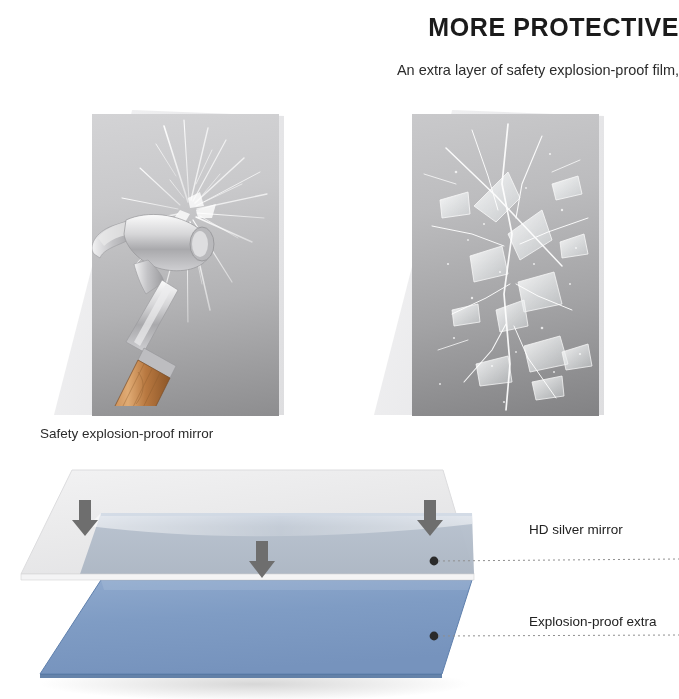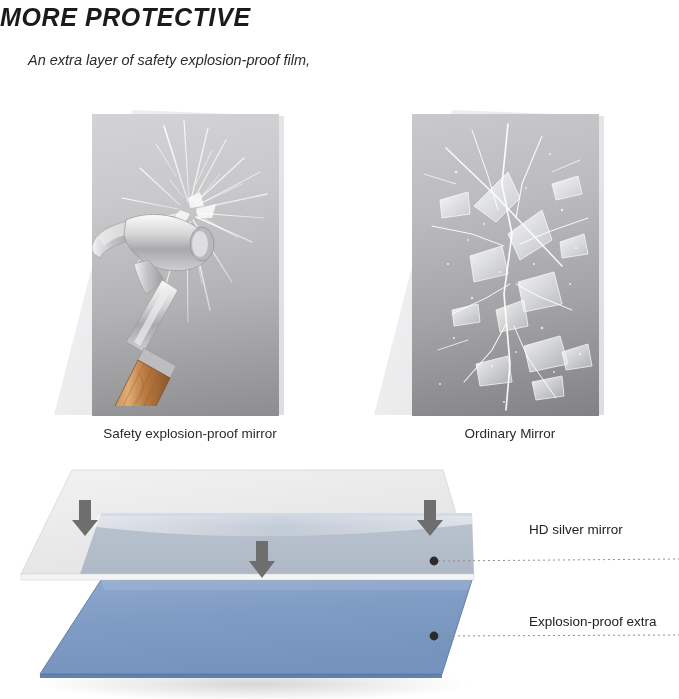"MORE PROTECTIVE" .header { font-style: italic -> none; padding-top: 2px -> 12px; text-align: left -> right }
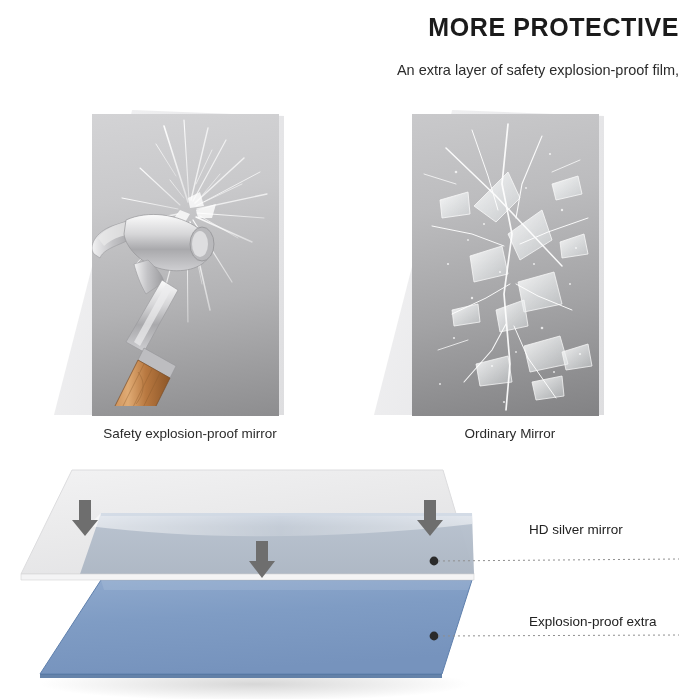"Safety explosion-proof mirror" .caption { text-align: center -> left }
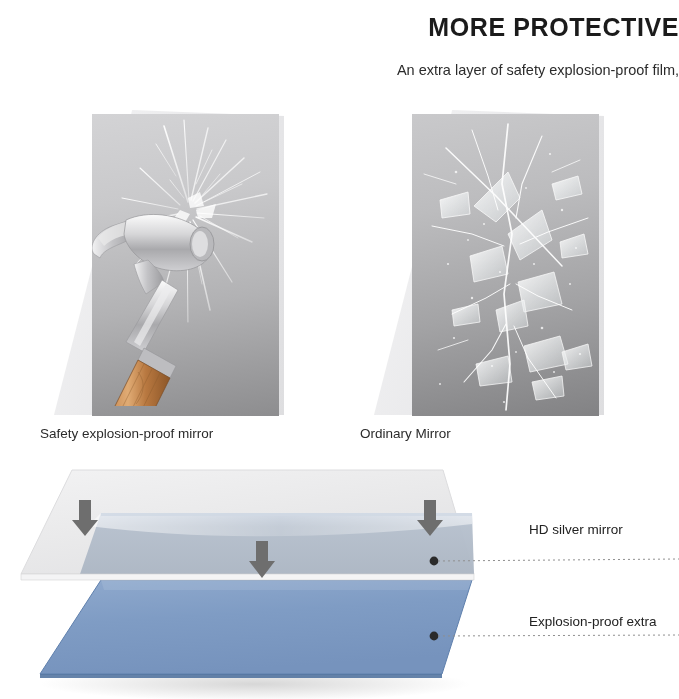"Ordinary Mirror" div.caption { html: <div>Ordinary Mirror</div> -> none }
